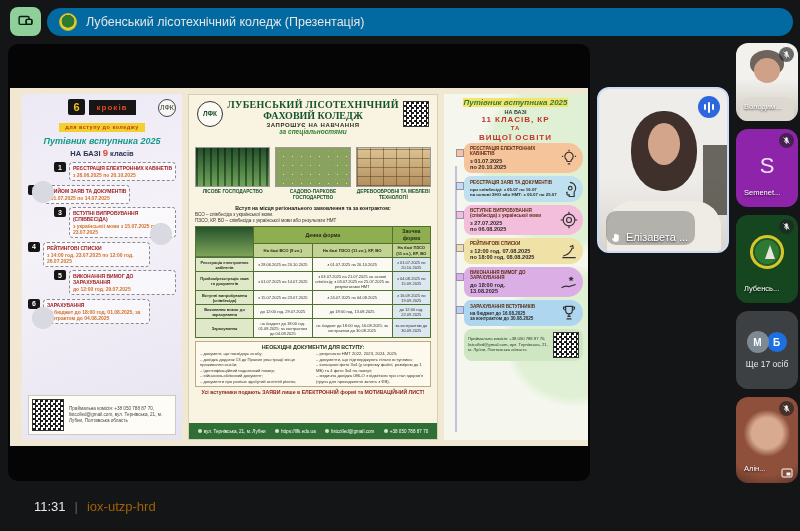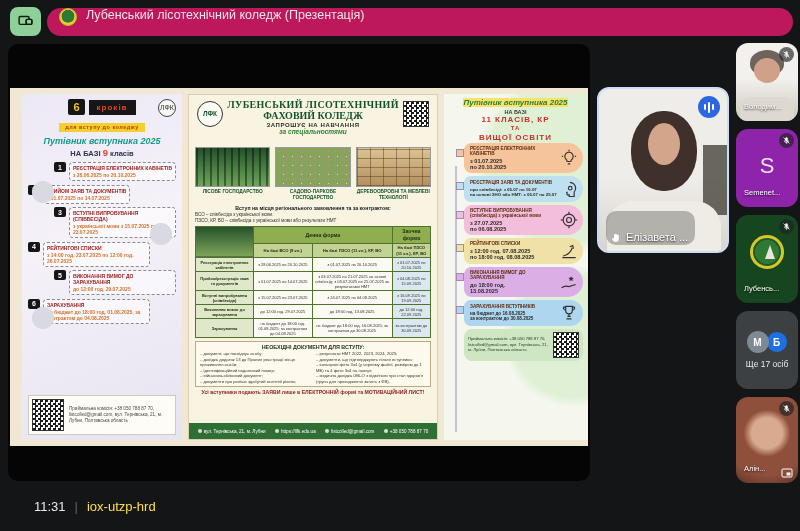"Лубенський лісотехнічний коледж" .title-pill { align-items: flex-start -> center; background: #be185d -> #0369a1 }
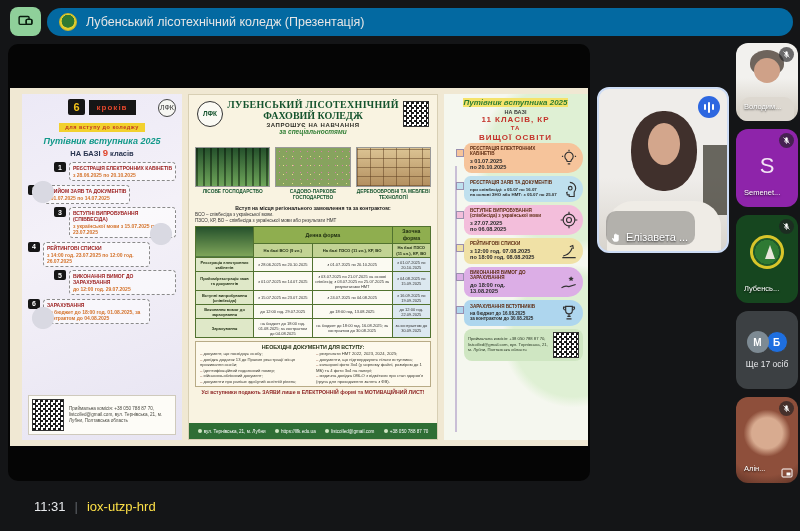"iox-utzp-hrd" .meta .code { color: #fde047 -> #a16207 }
